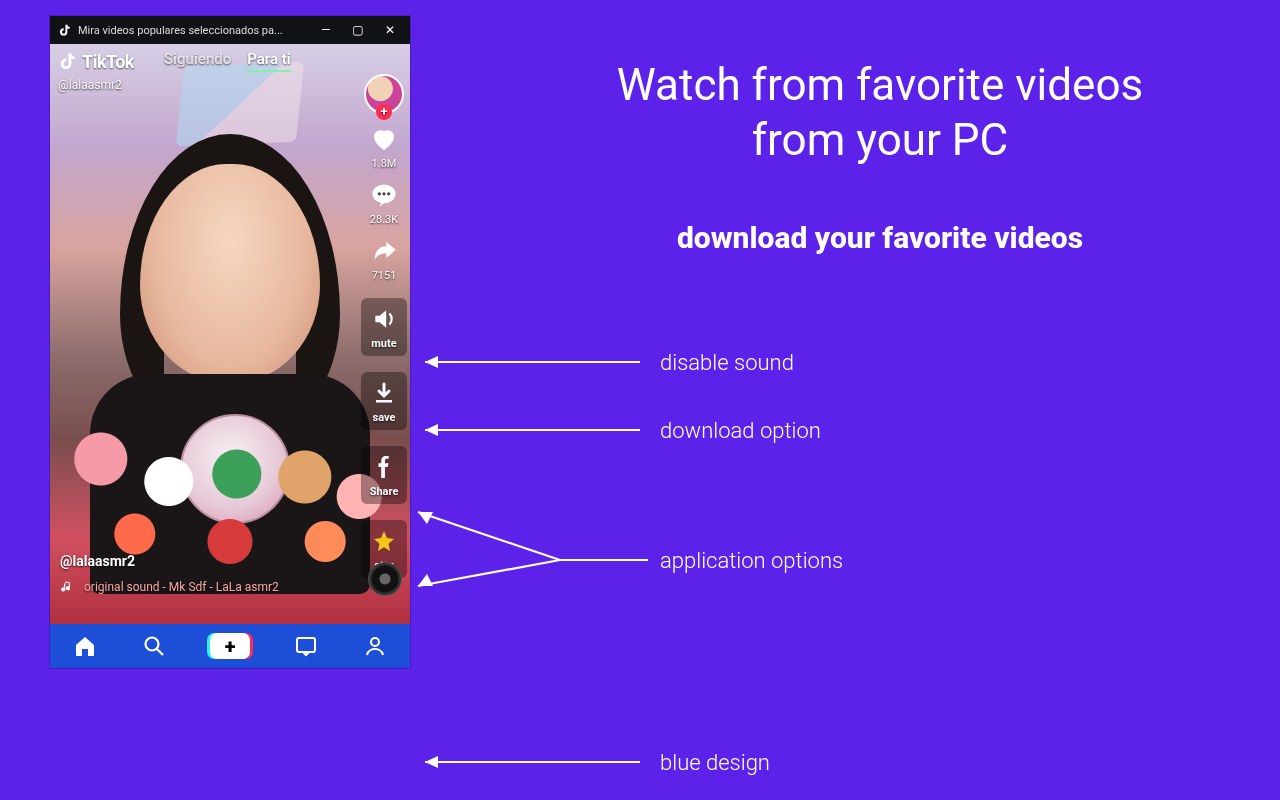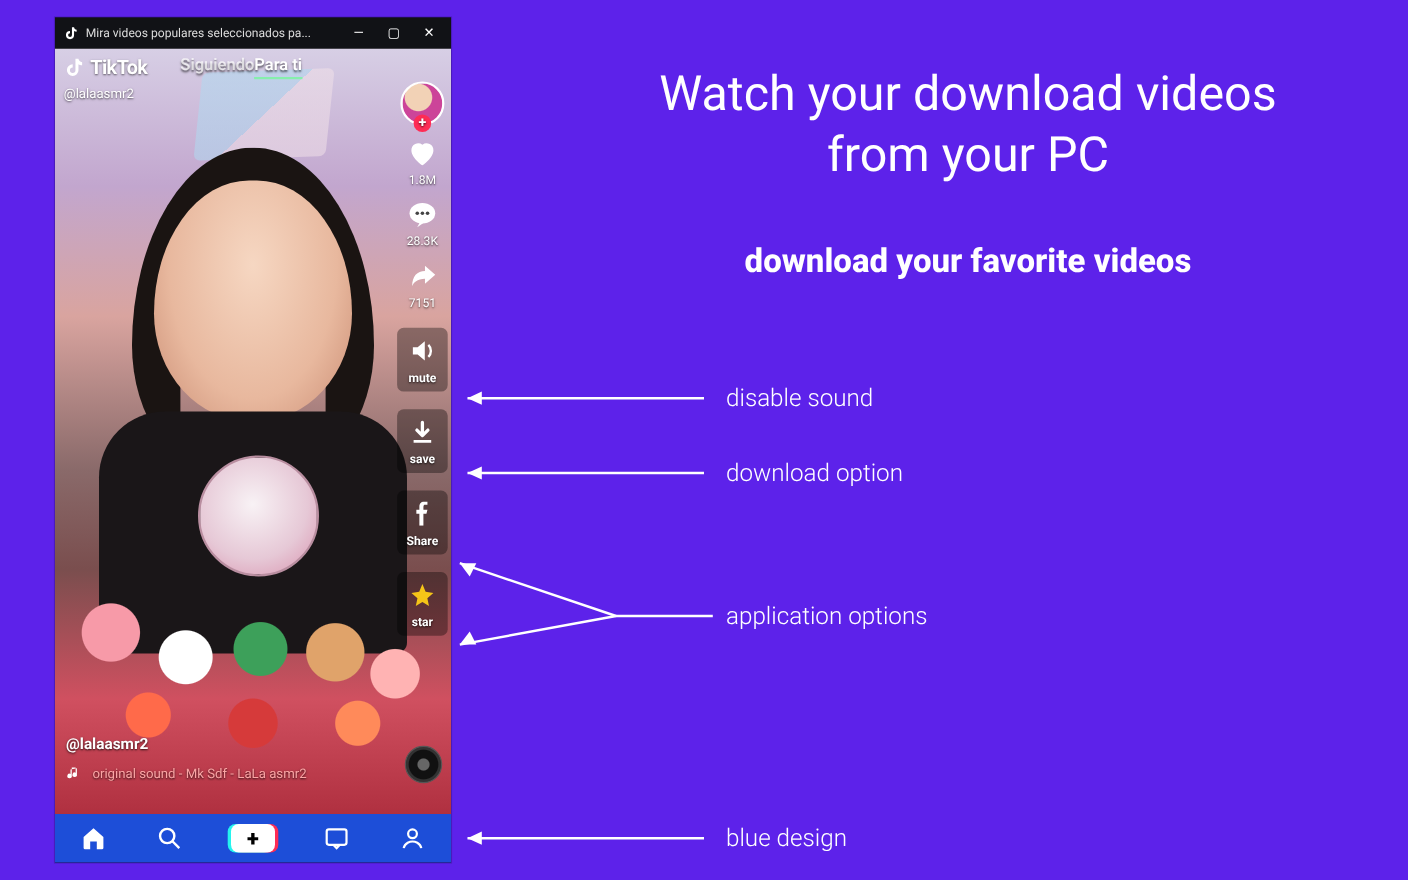"Mira videos populares seleccionados" .phone { height: 768px -> 652px }
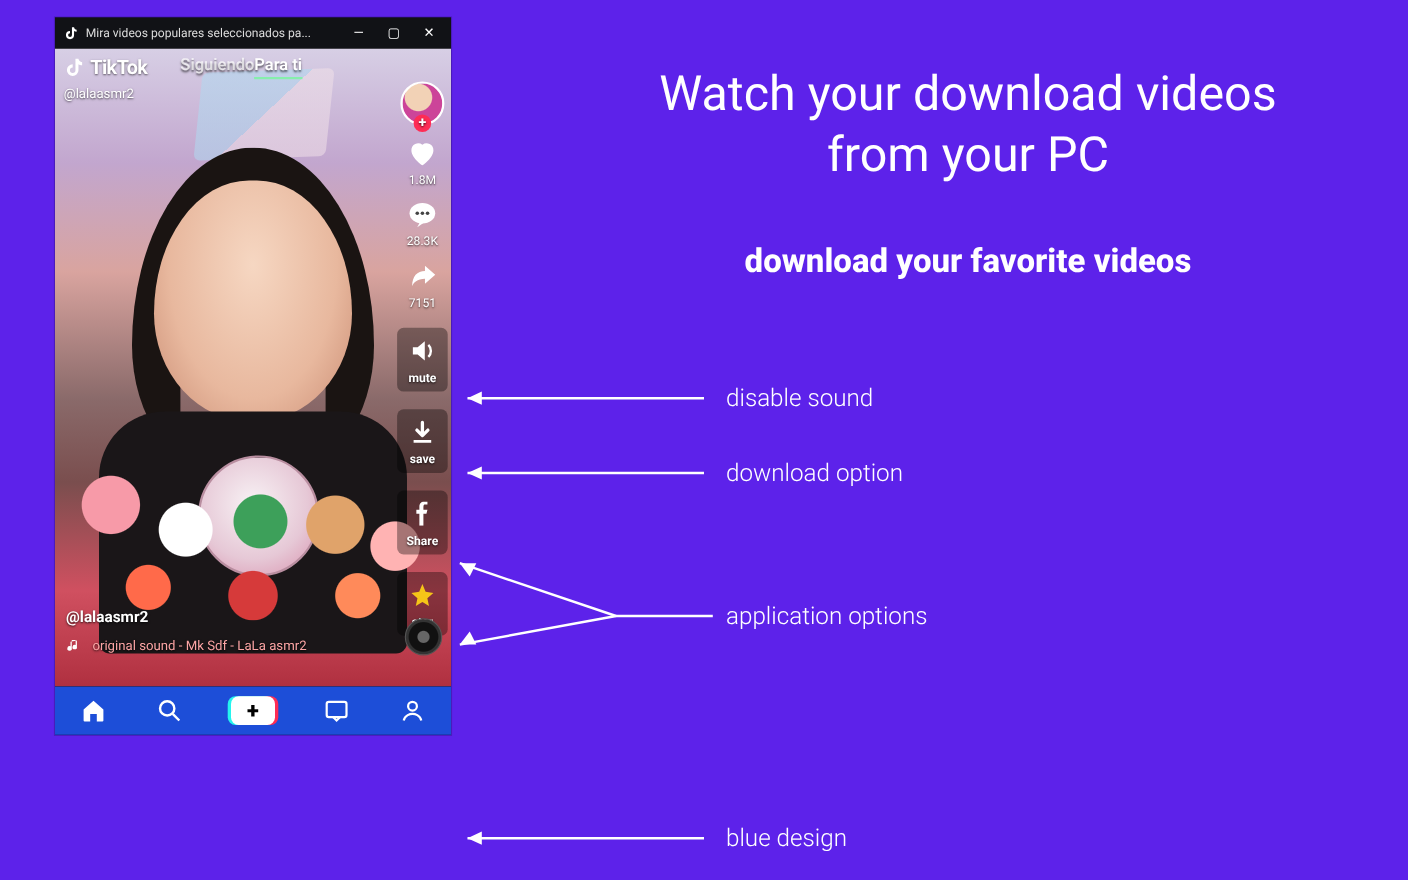"Siguiendo" .feed-tabs { gap: none -> 16px }
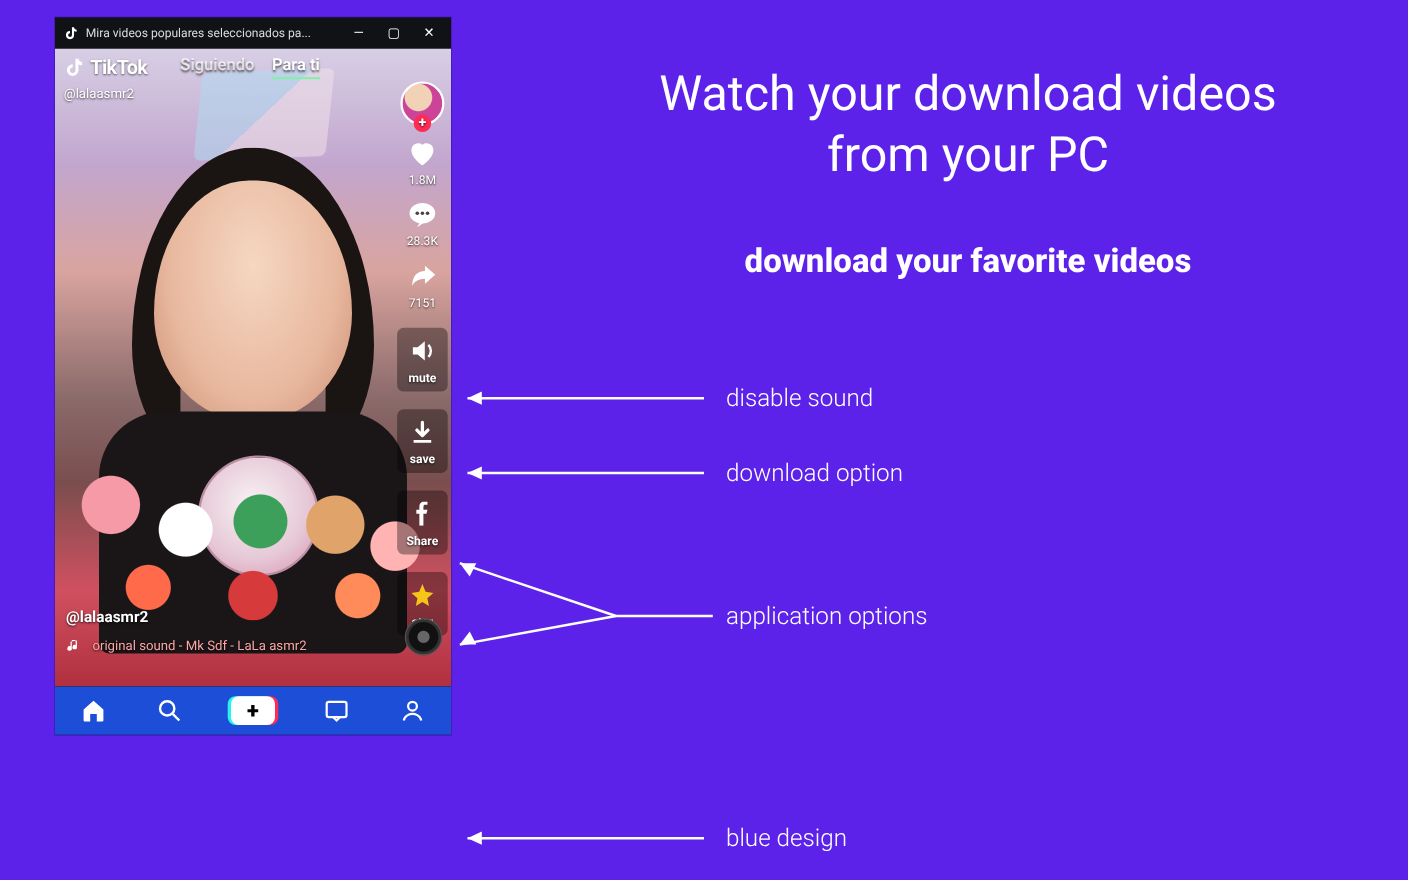"Watch your download videos" div { text: your download -> from favorite }
